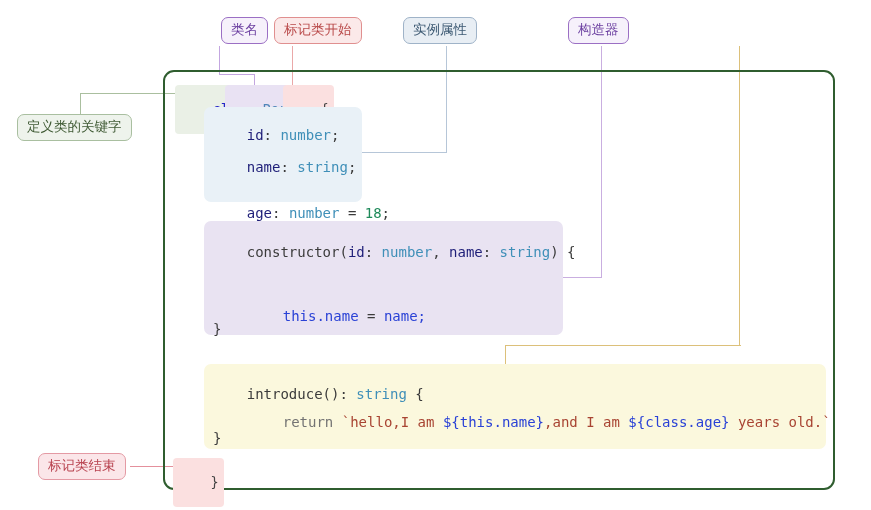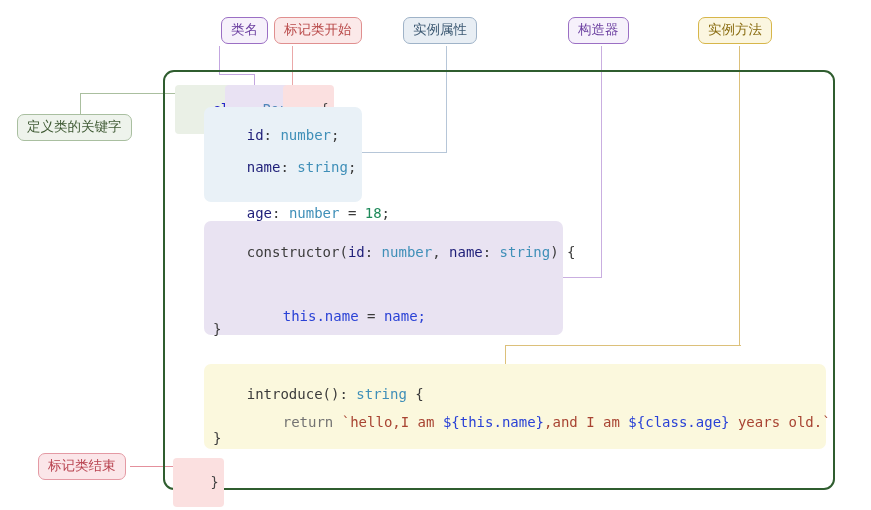"实例方法" div.tag { html: <div> <span>实例方法</span> </div> -> none }
